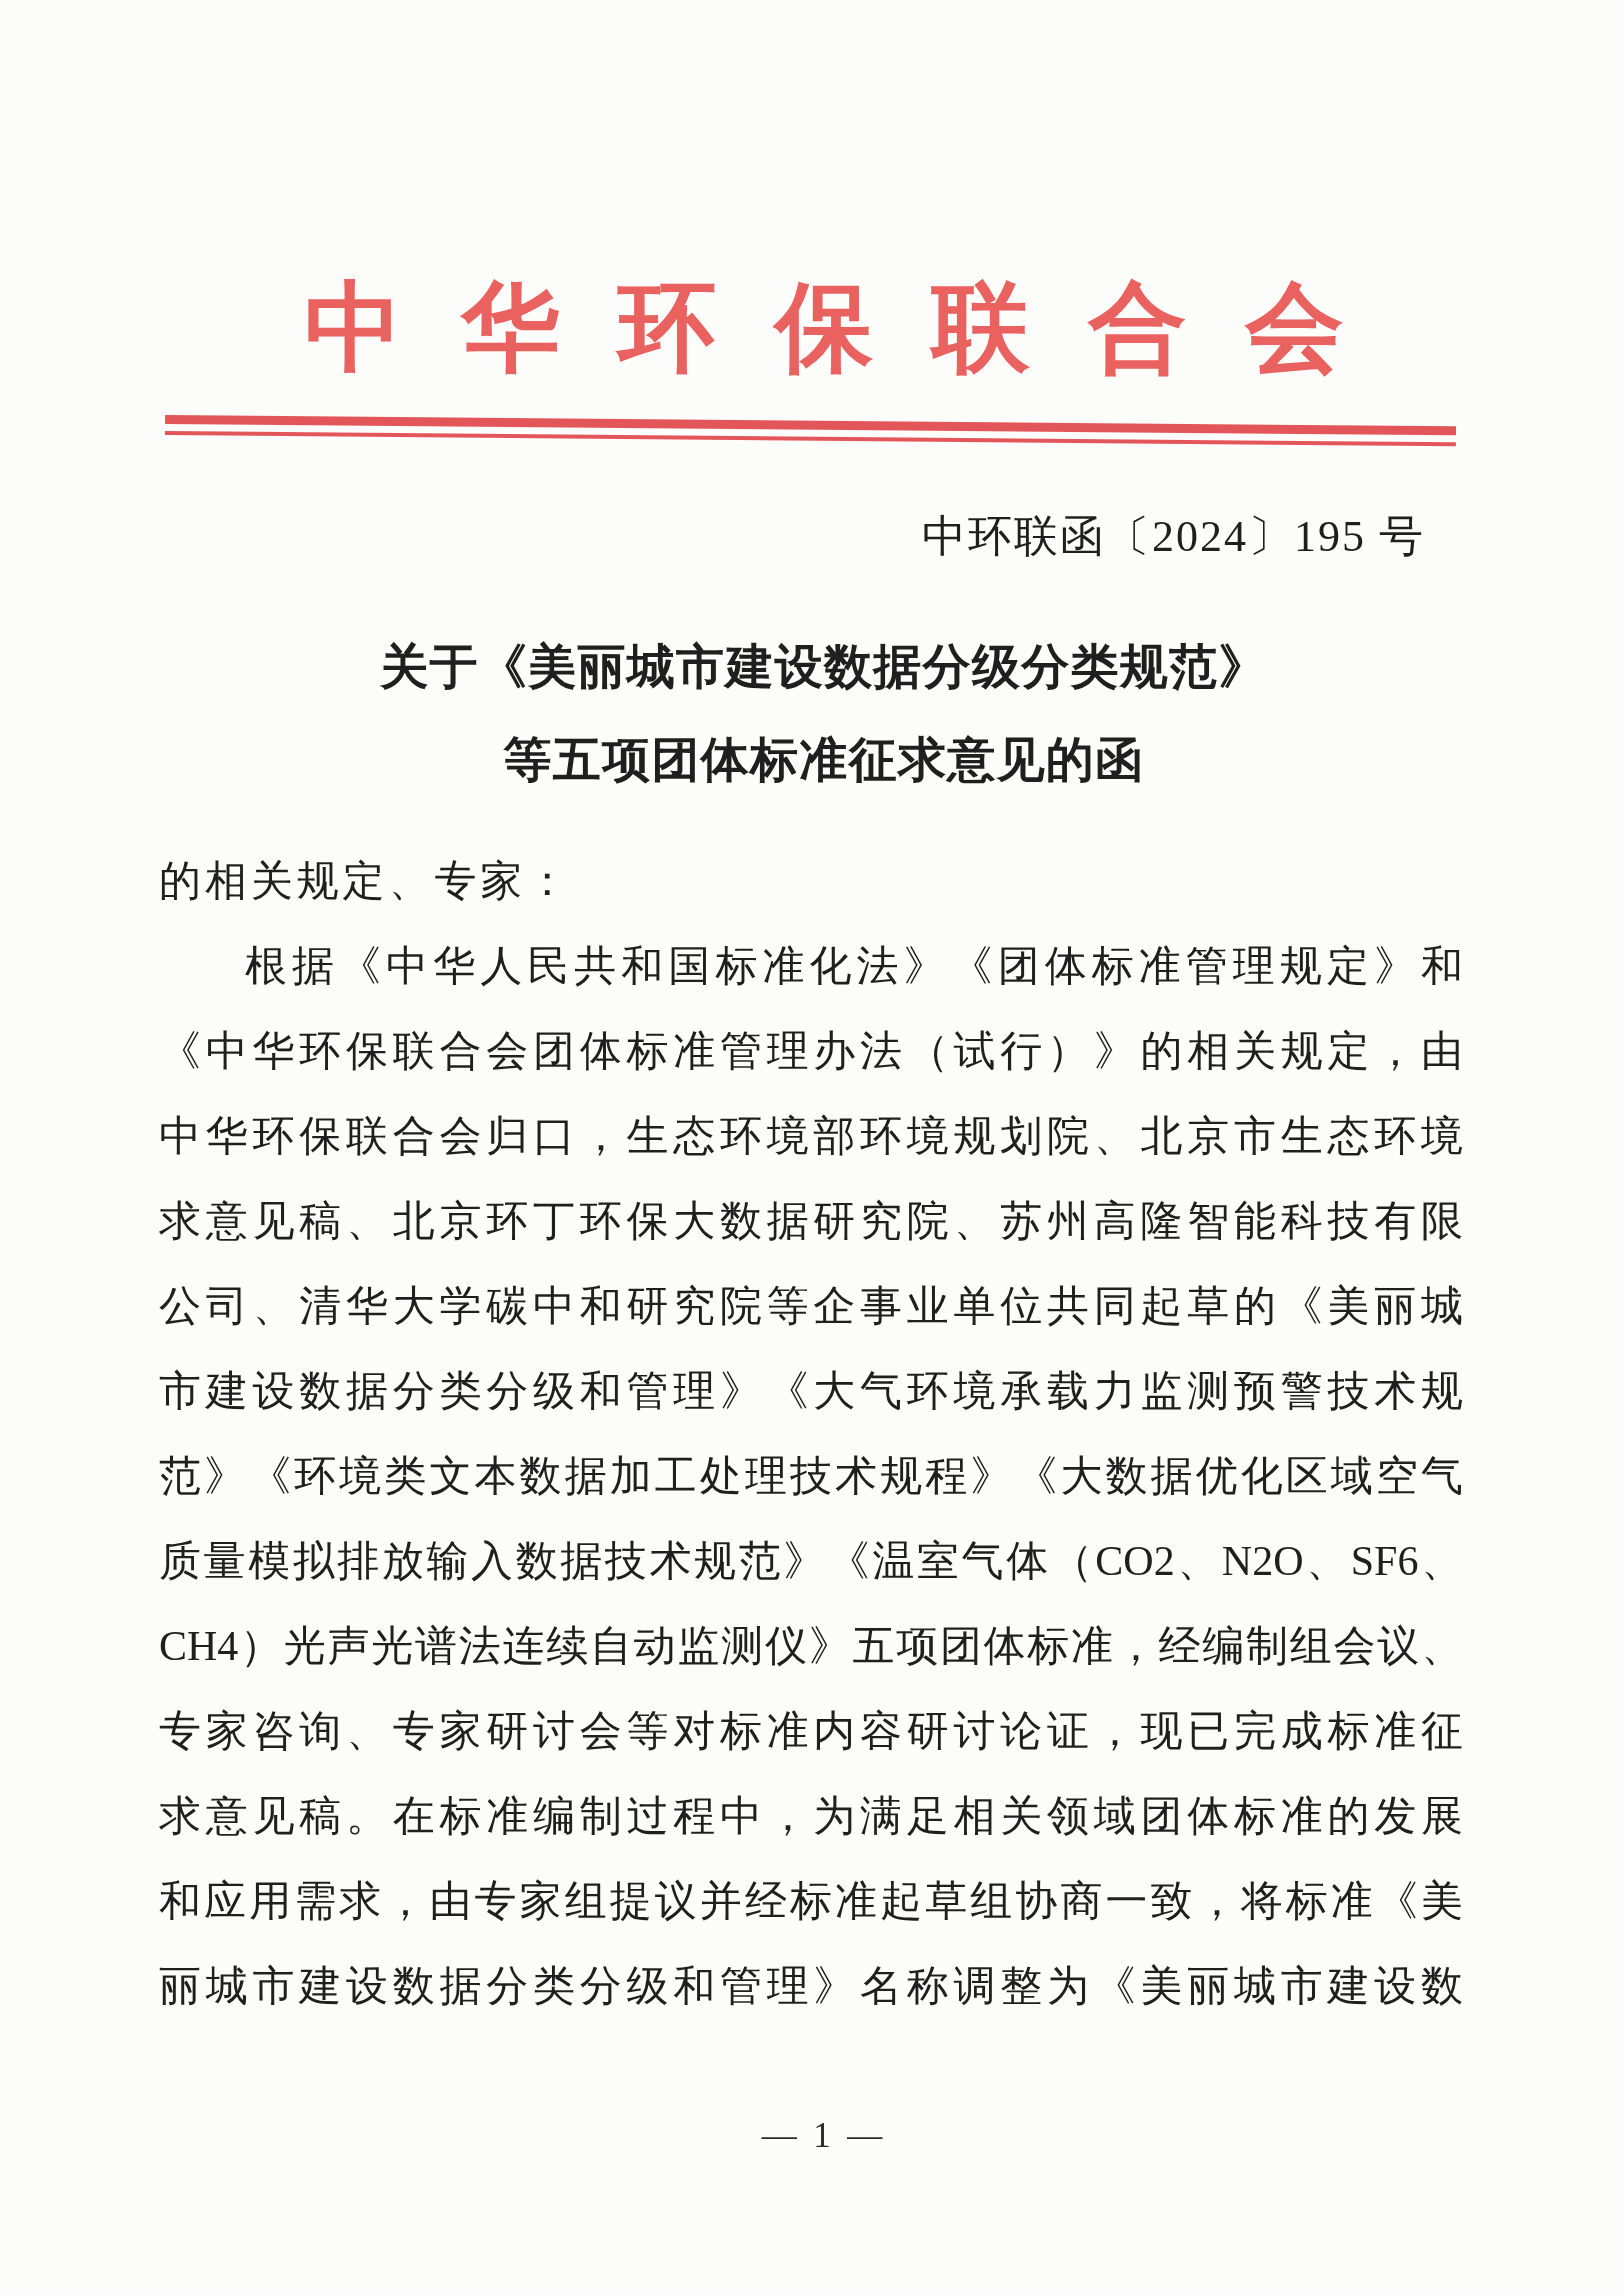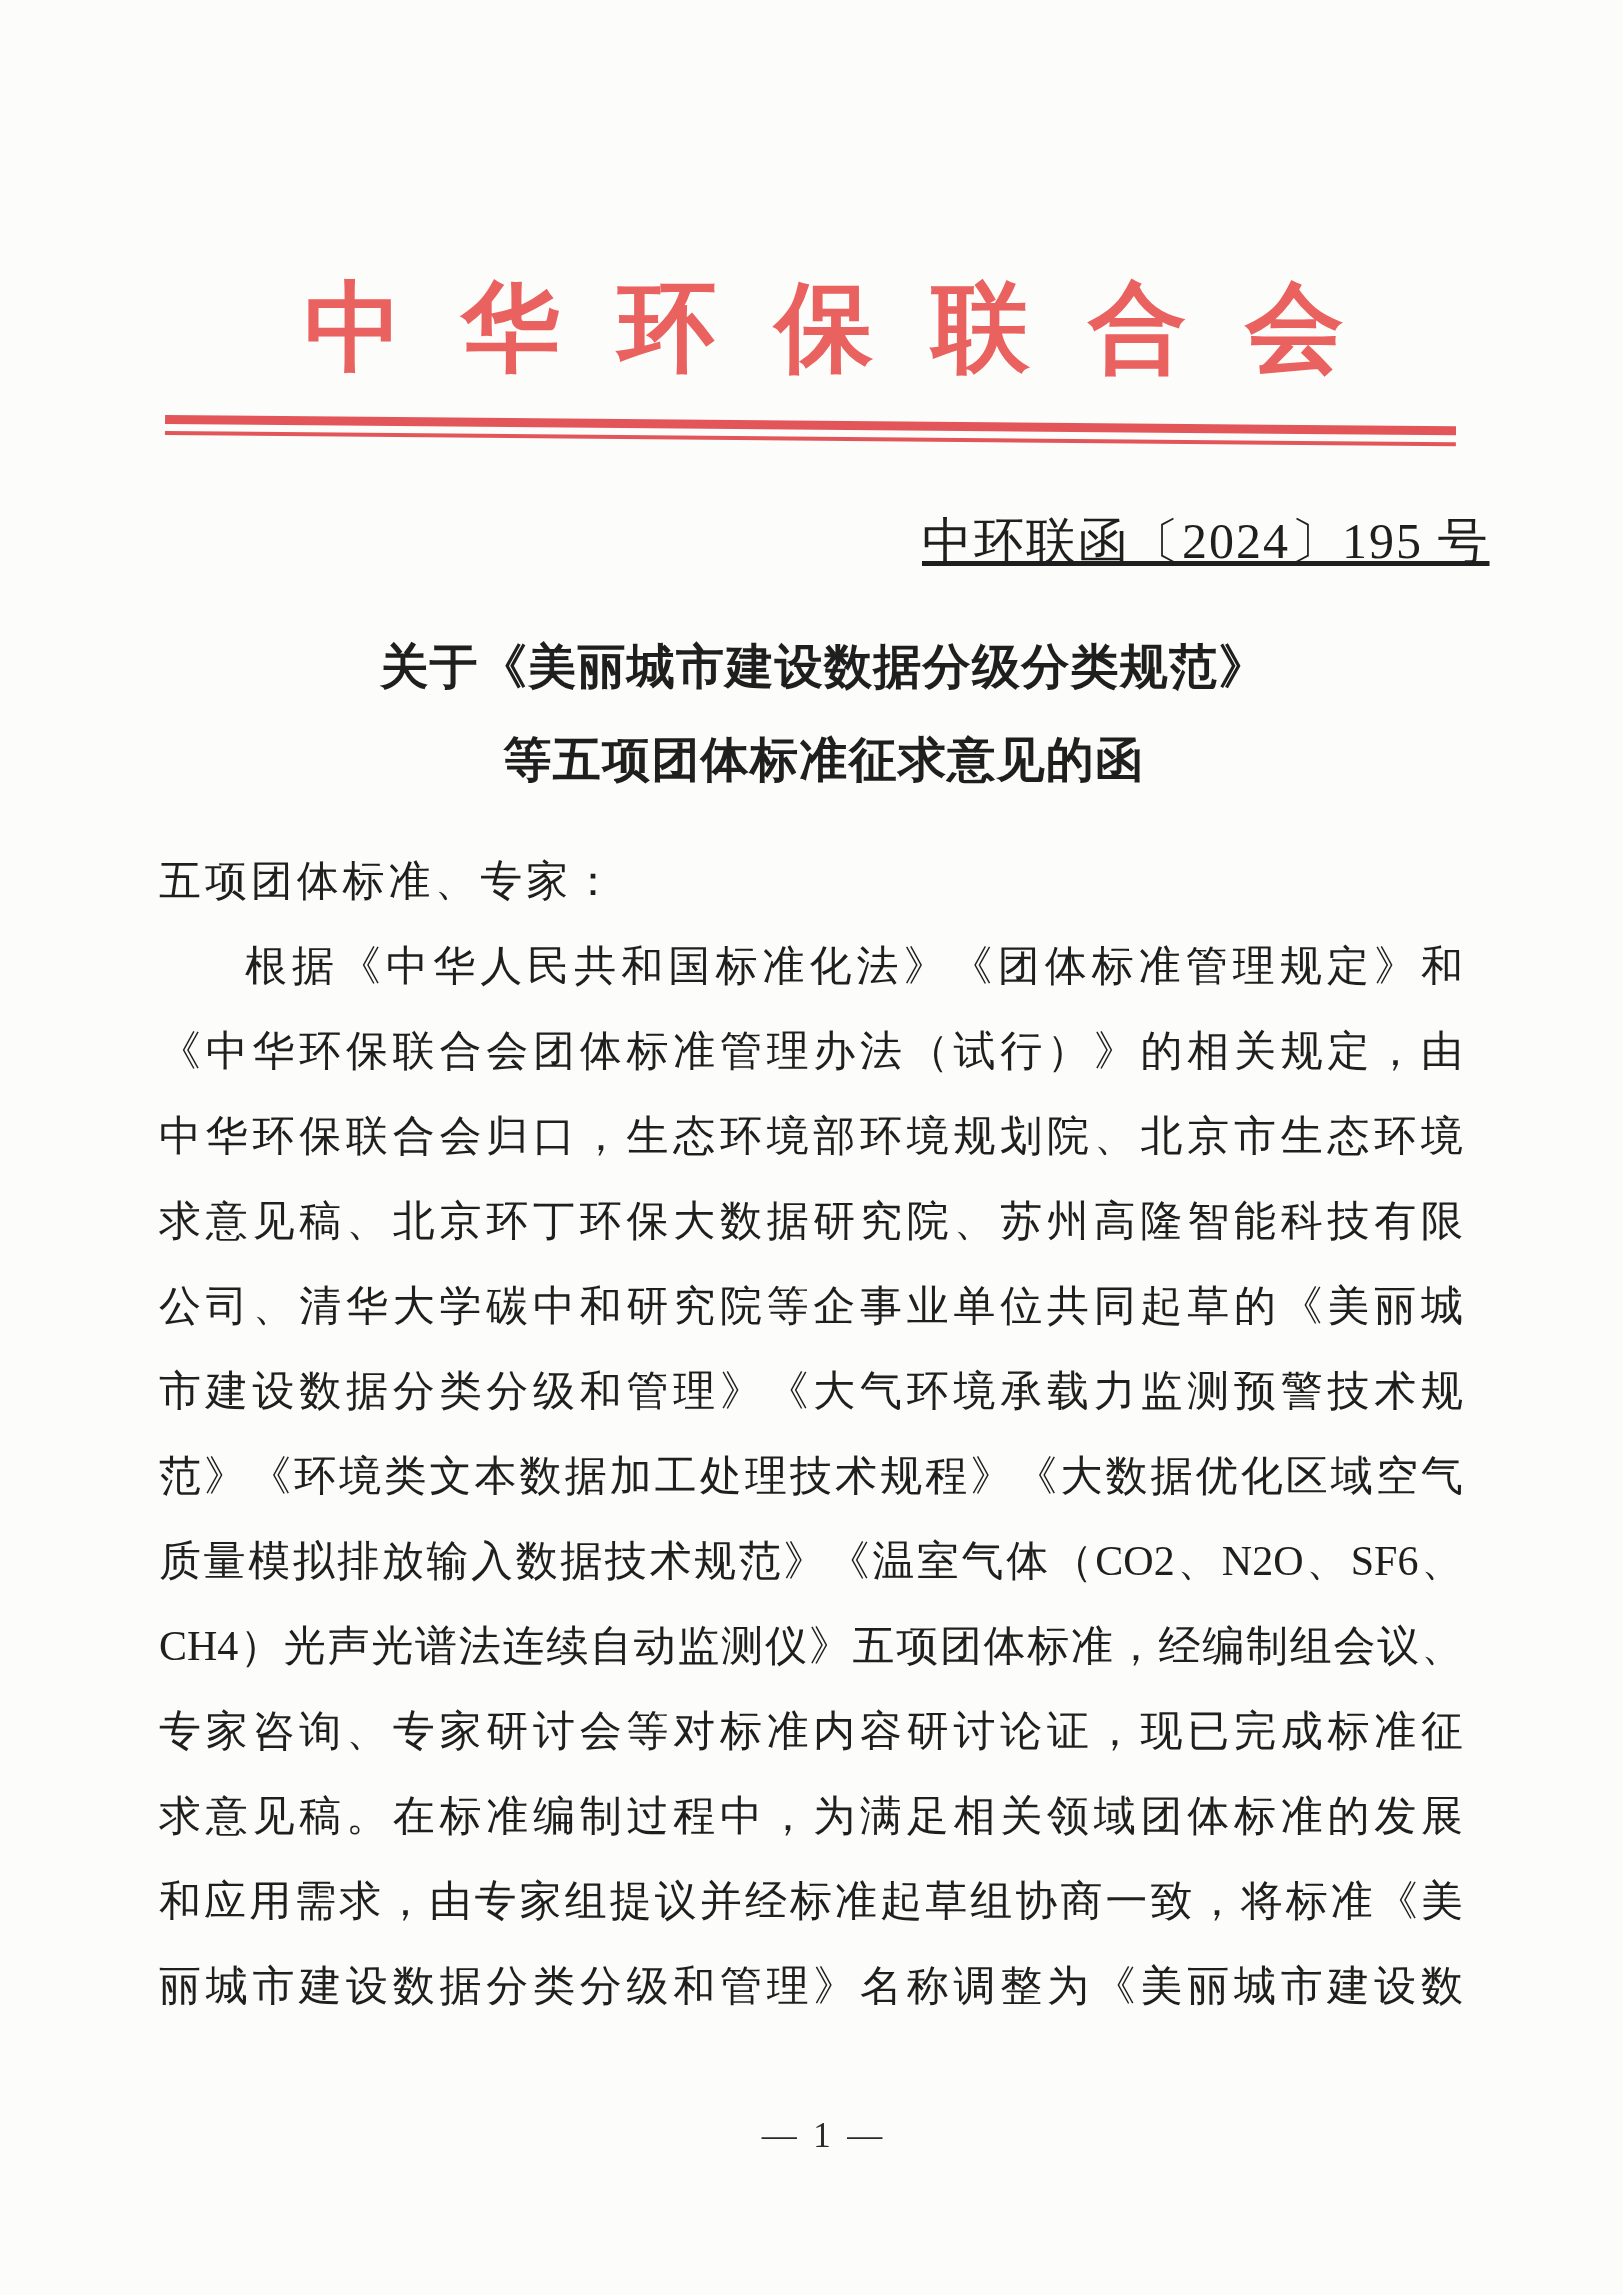"中环联函〔2024〕195 号" .doc-number { font-size: 50px -> 44px; text-decoration: underline -> none }
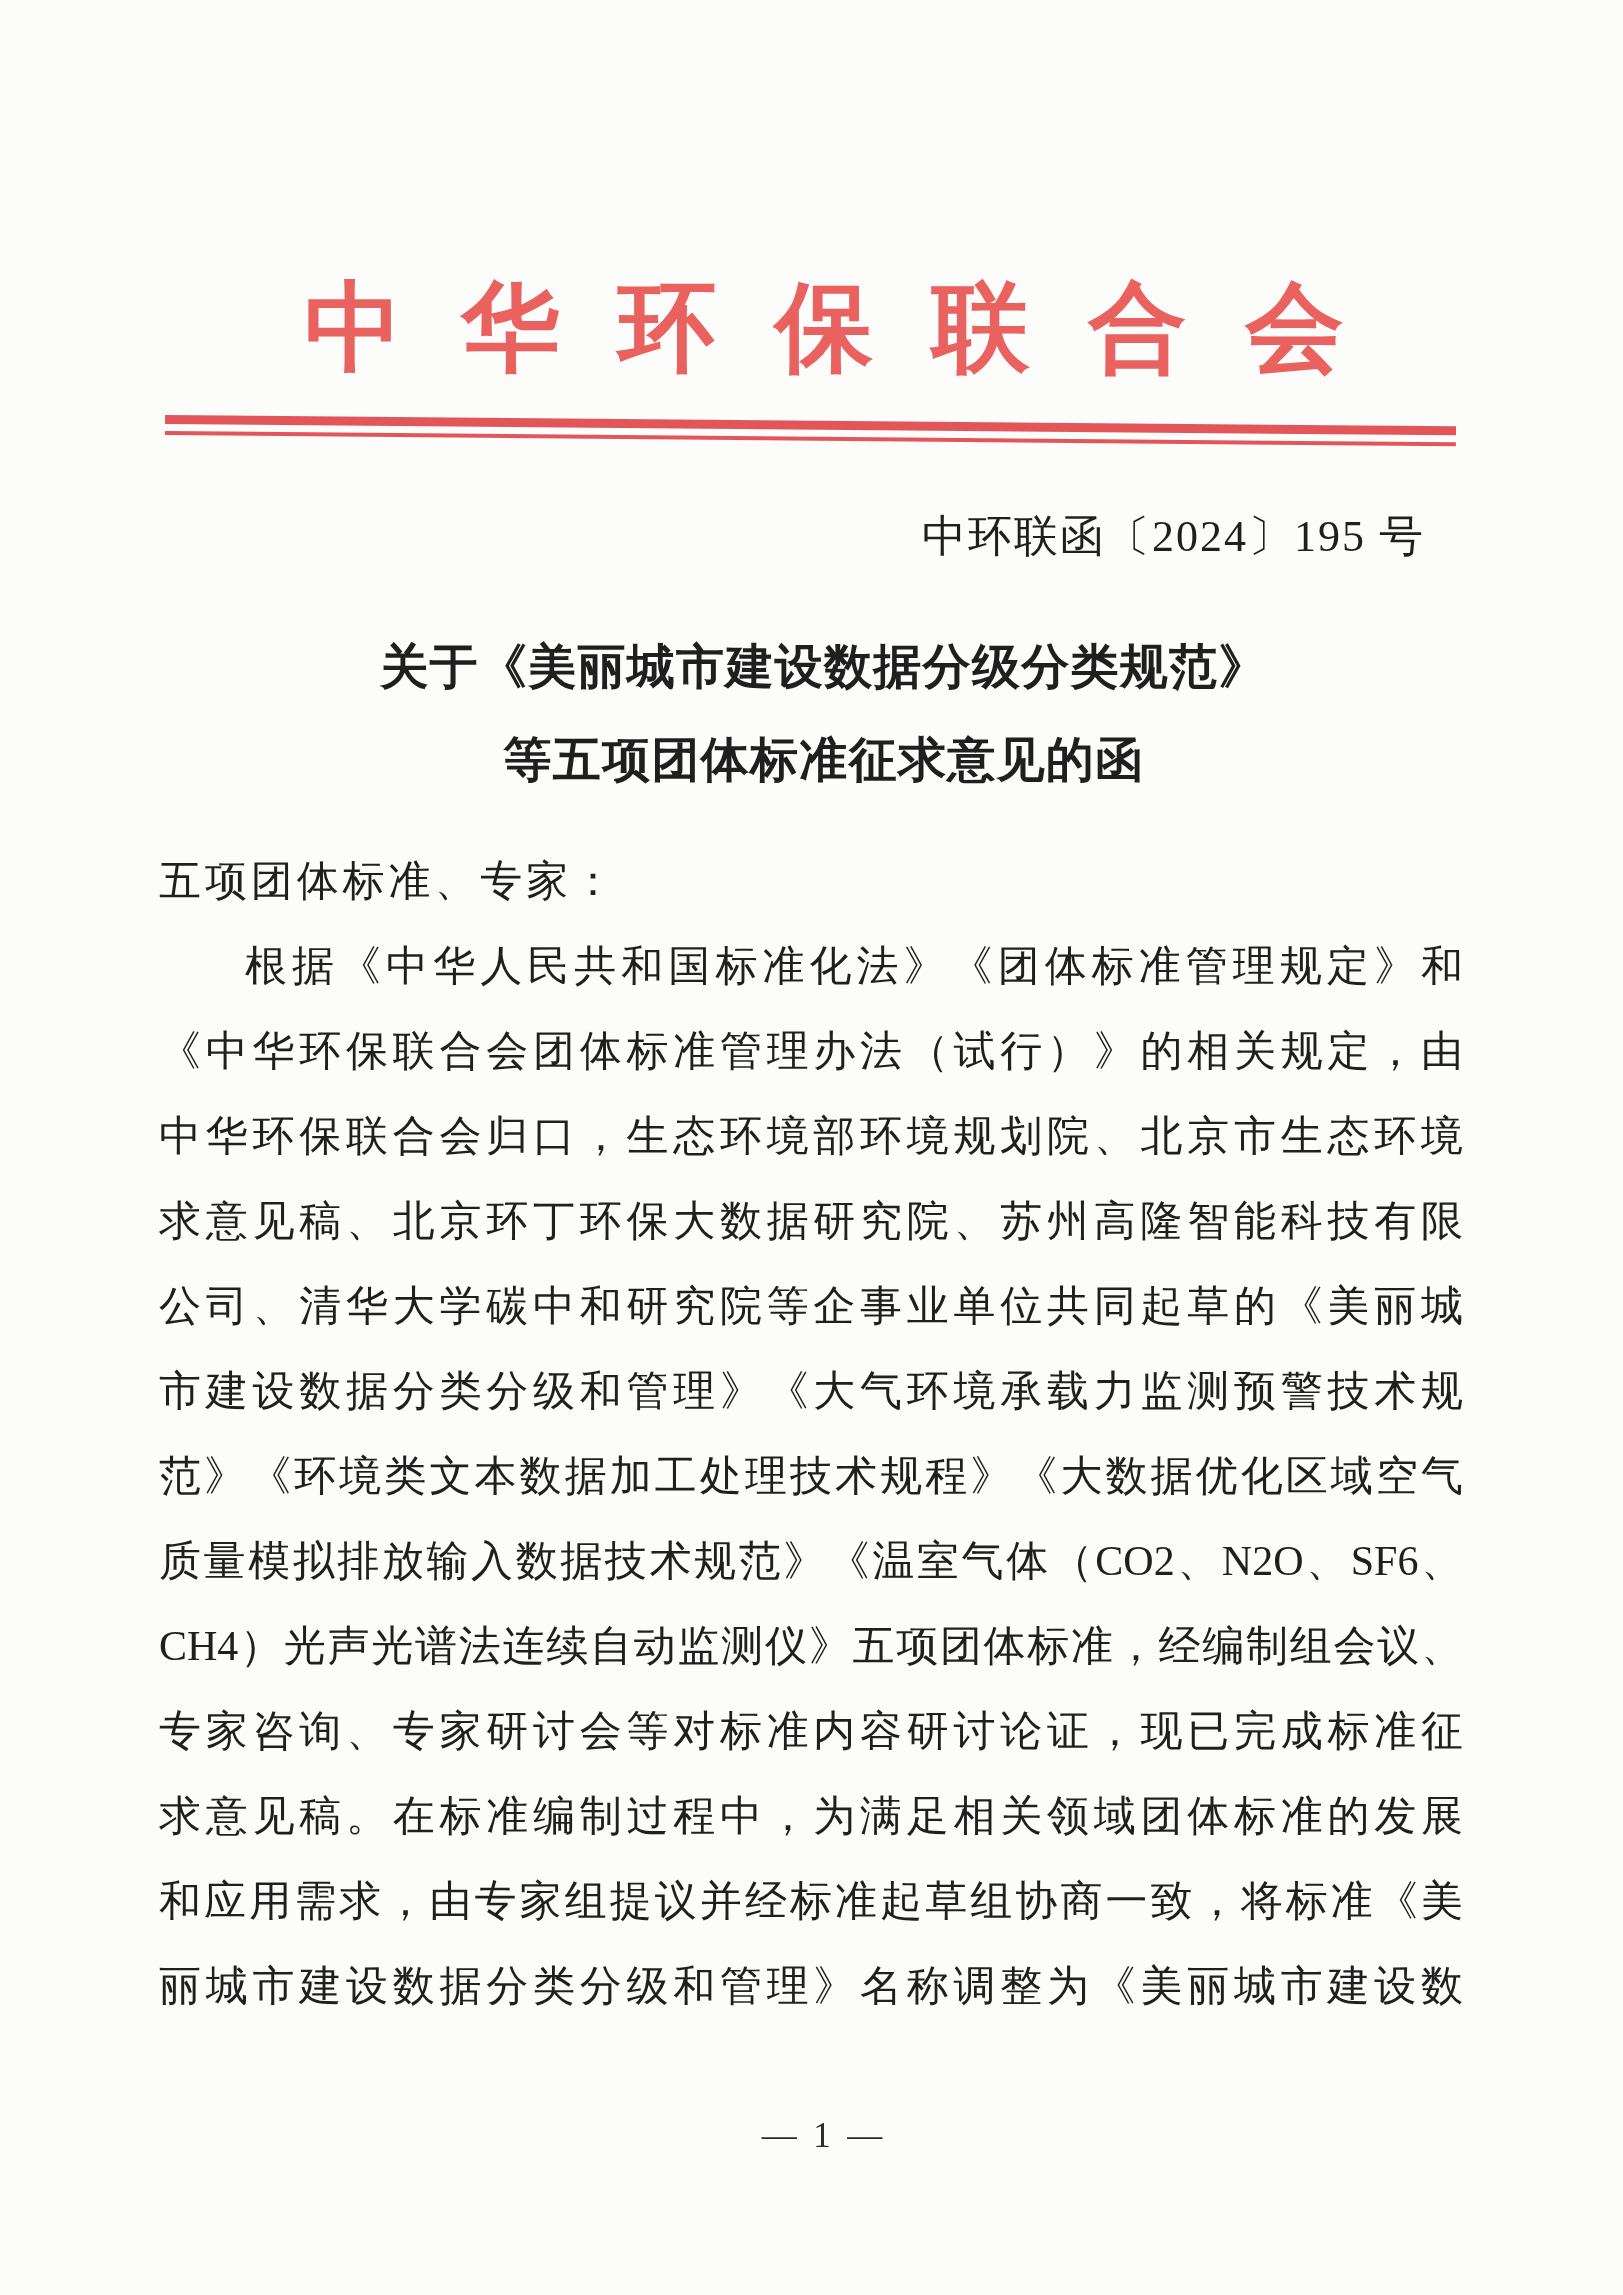"五项团体标准、专家：" div.body-line { text: 五项团体标准 -> 的相关规定 }
